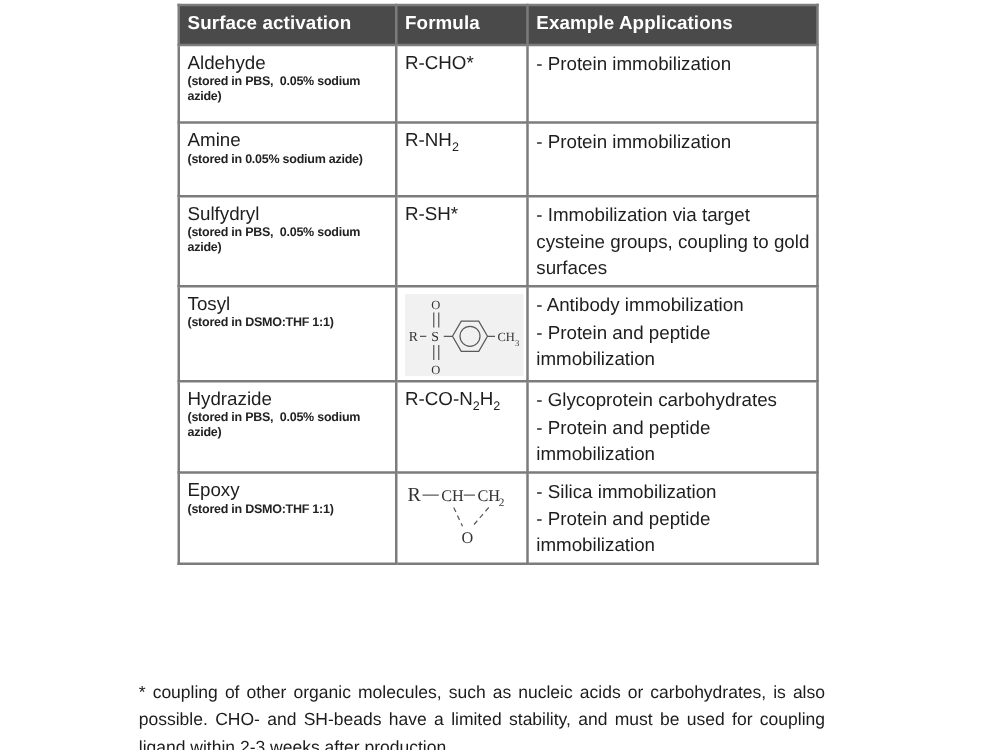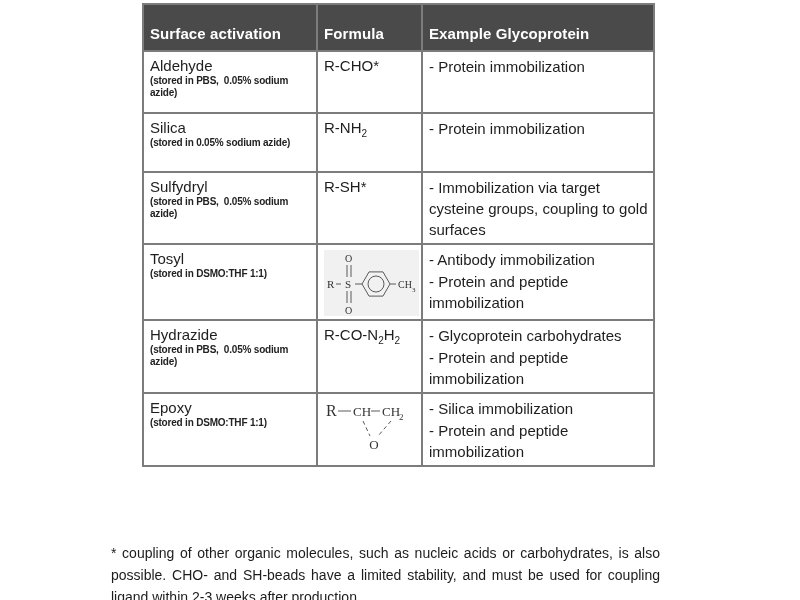"Surface activation" th { padding-top: 20px -> 5px }
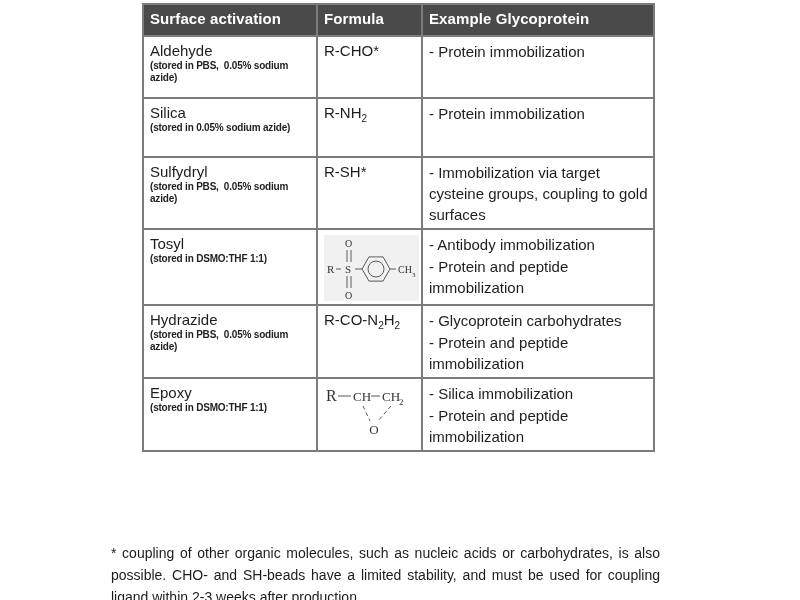"Example Glycoprotein" th { text: Glycoprotein -> Applications }
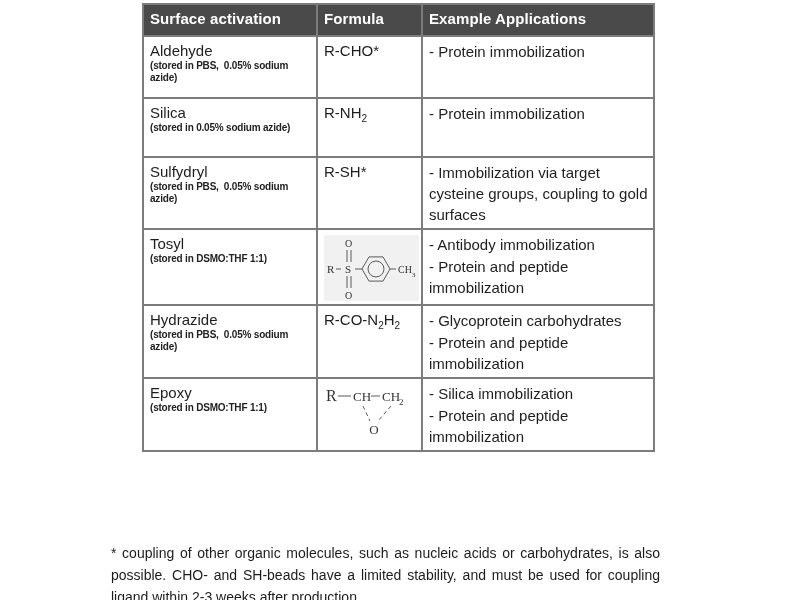"Silica" div.name { text: Silica -> Amine }
